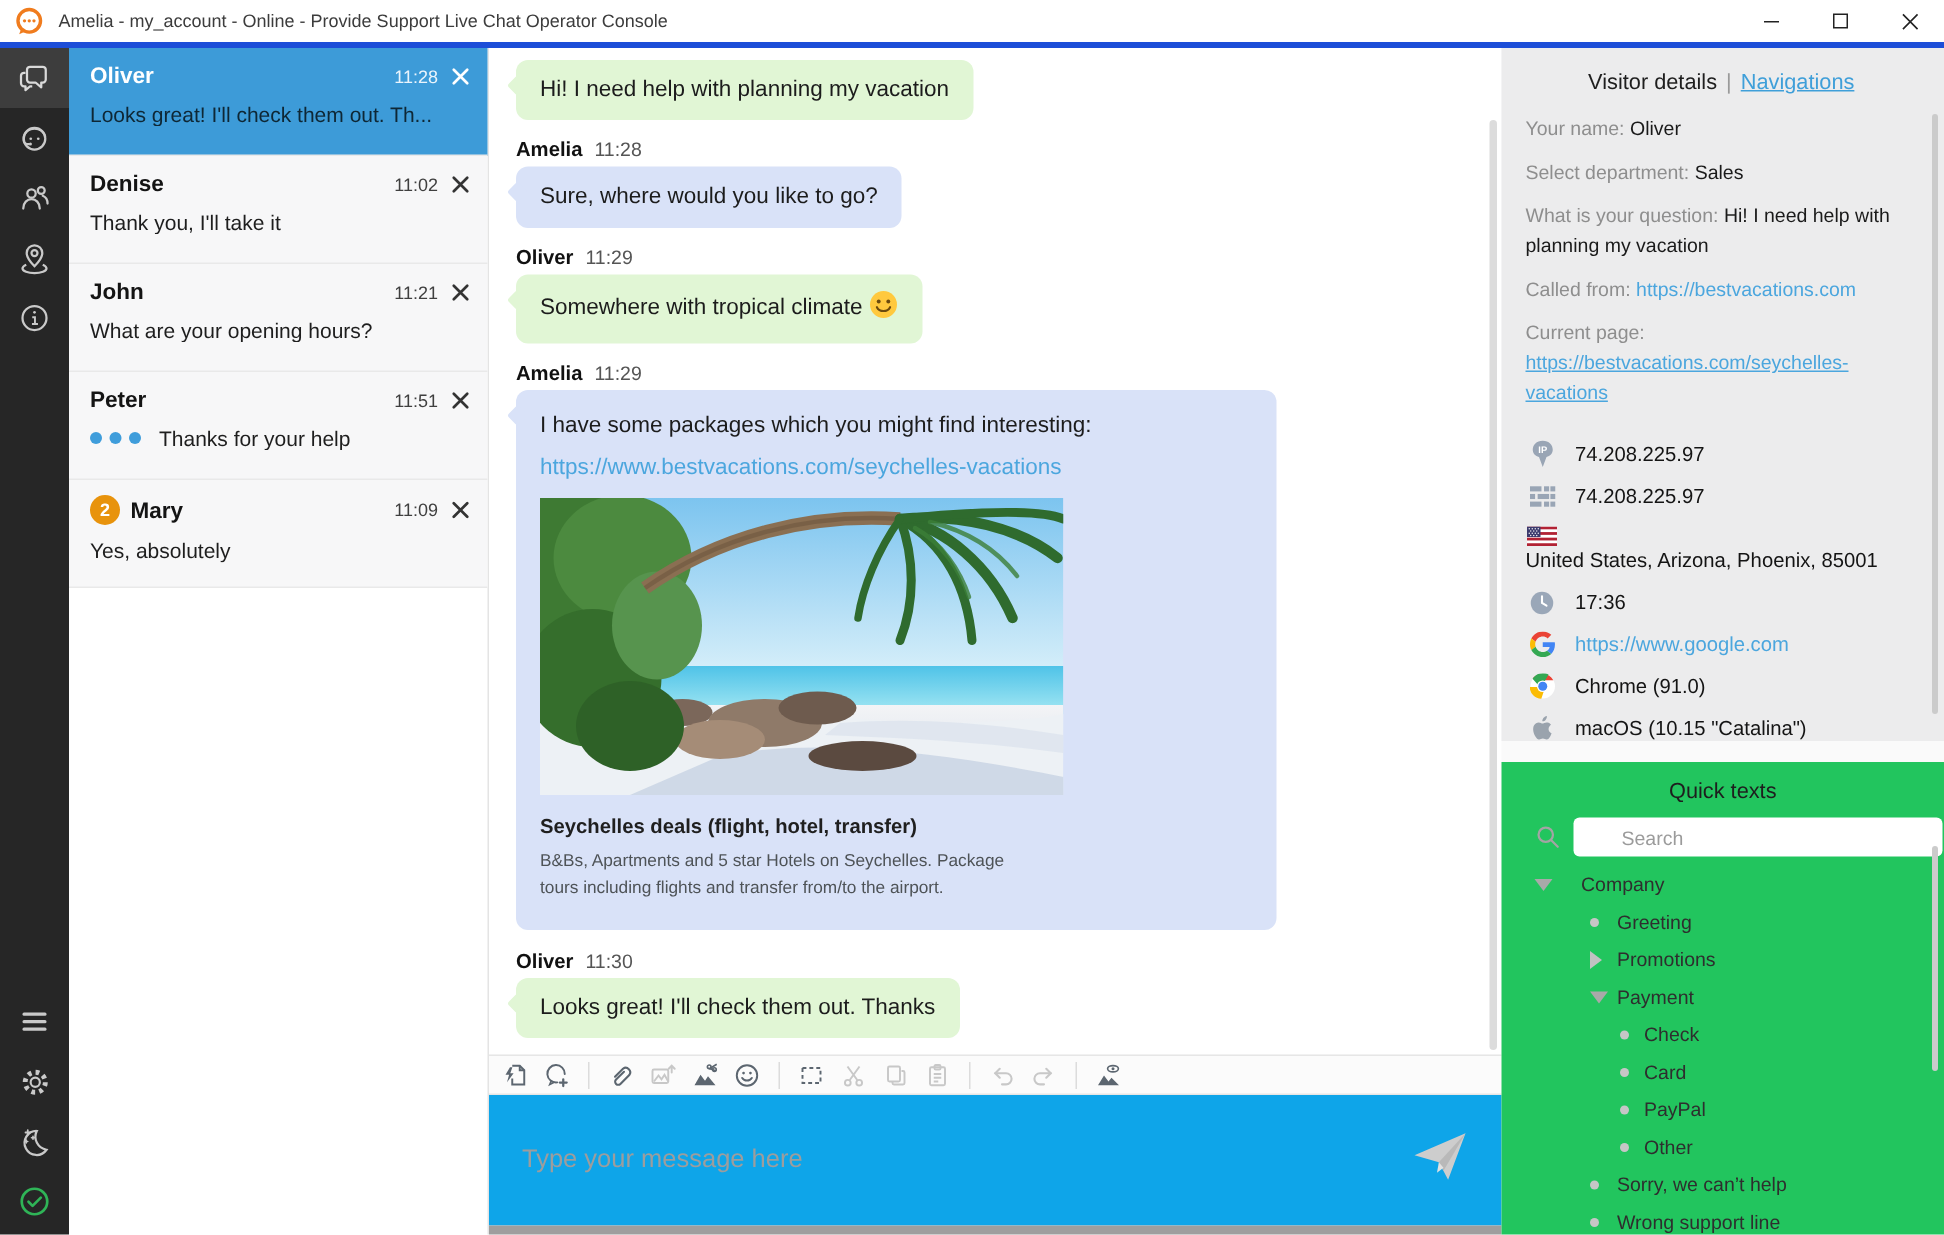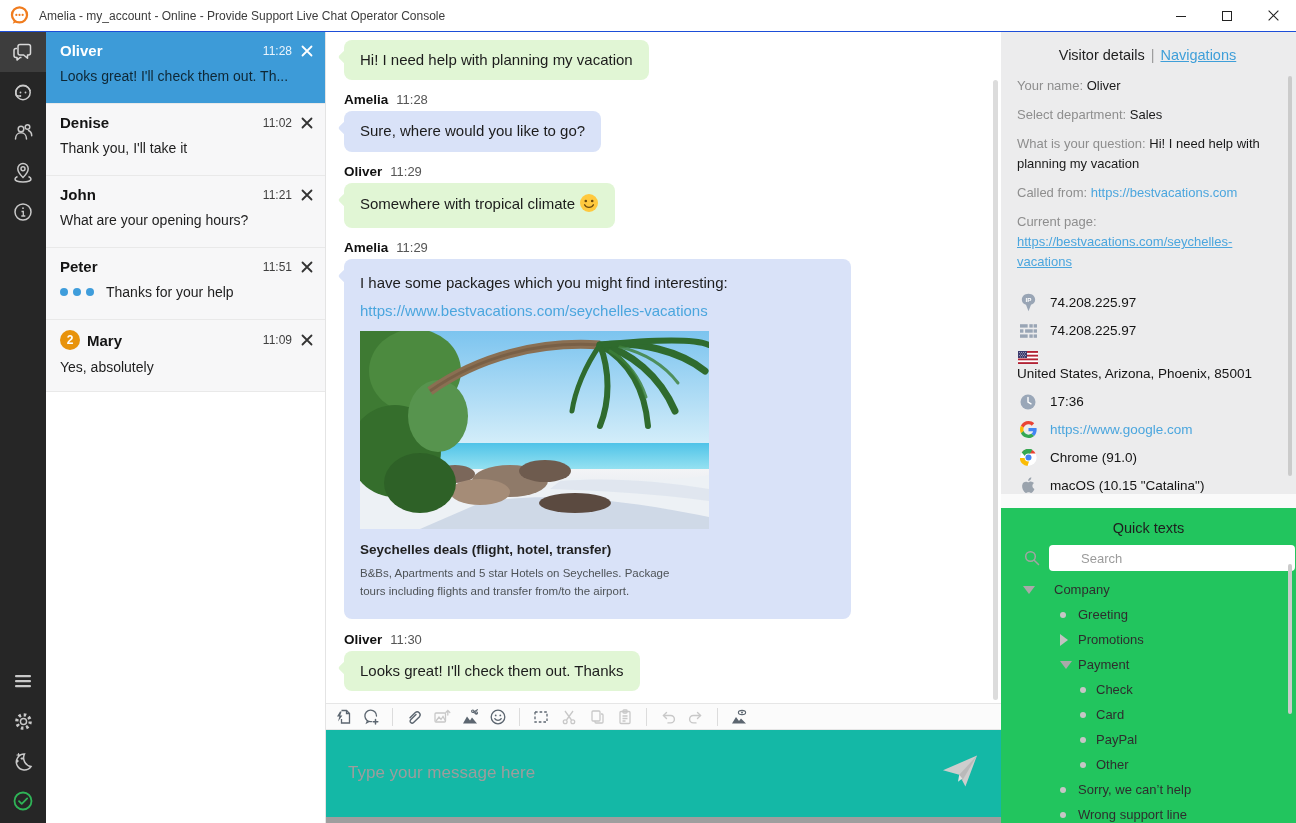"Amelia - my_account - Online" .titlebar { border-bottom: 1px solid #1d4ed8 -> 4px solid #1d4ed8 }
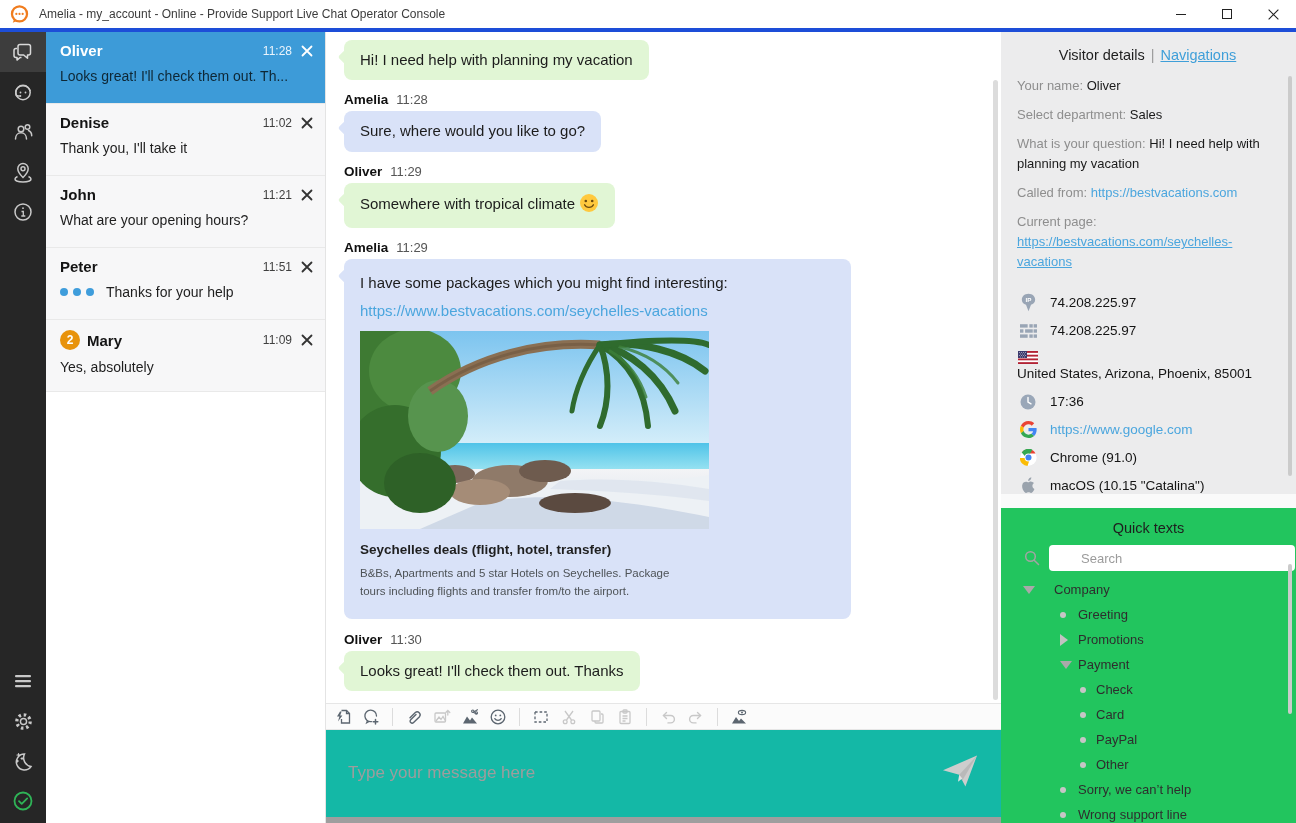"Type your message here" .composer { background: #14b8a6 -> #0ea5e9 }
